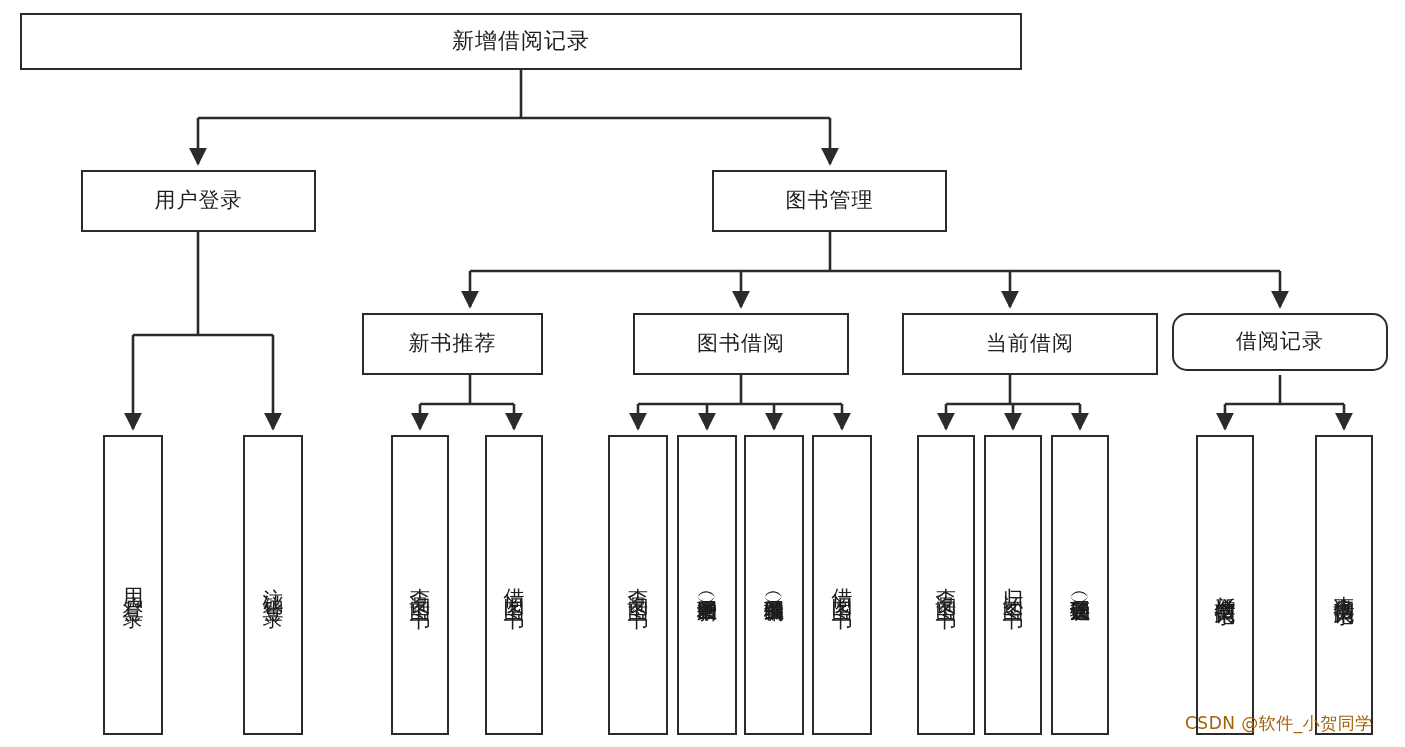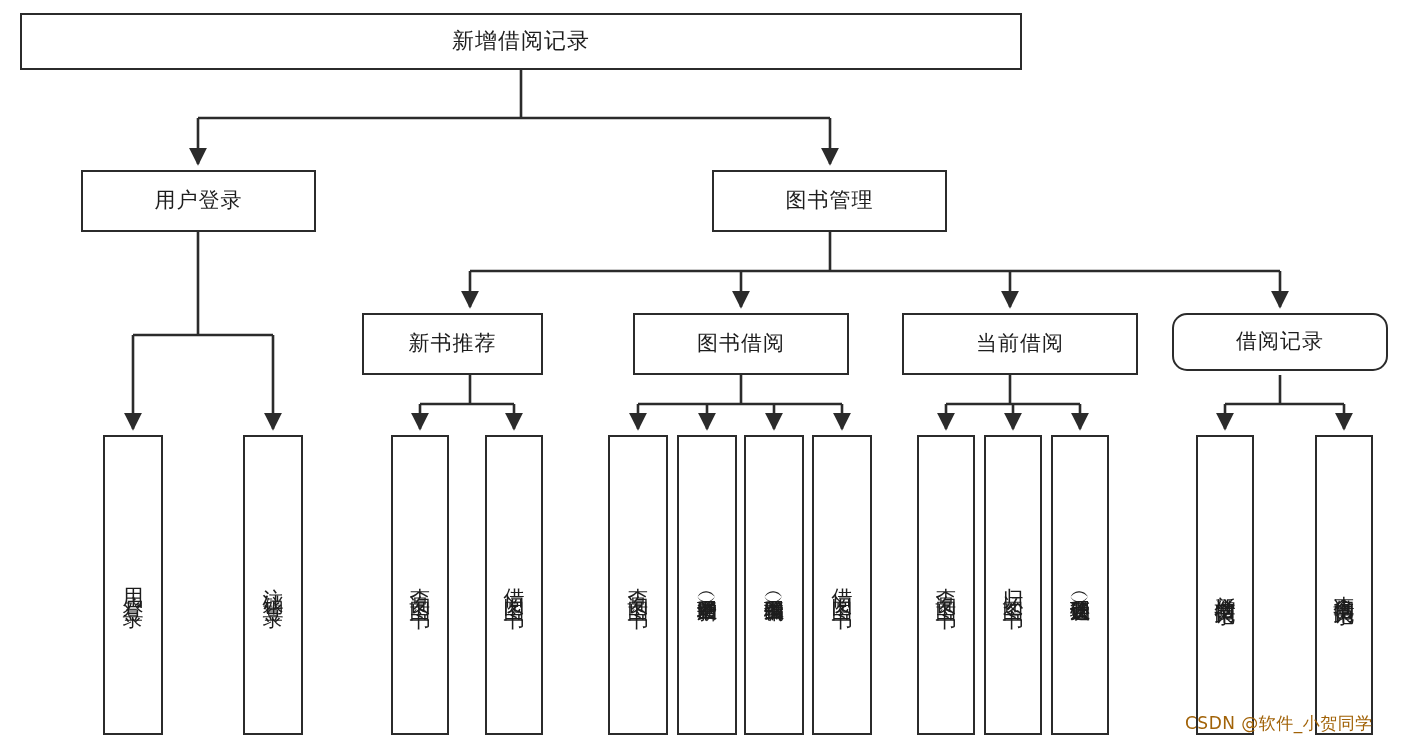"当前借阅" div.node { width: 236px -> 256px }
